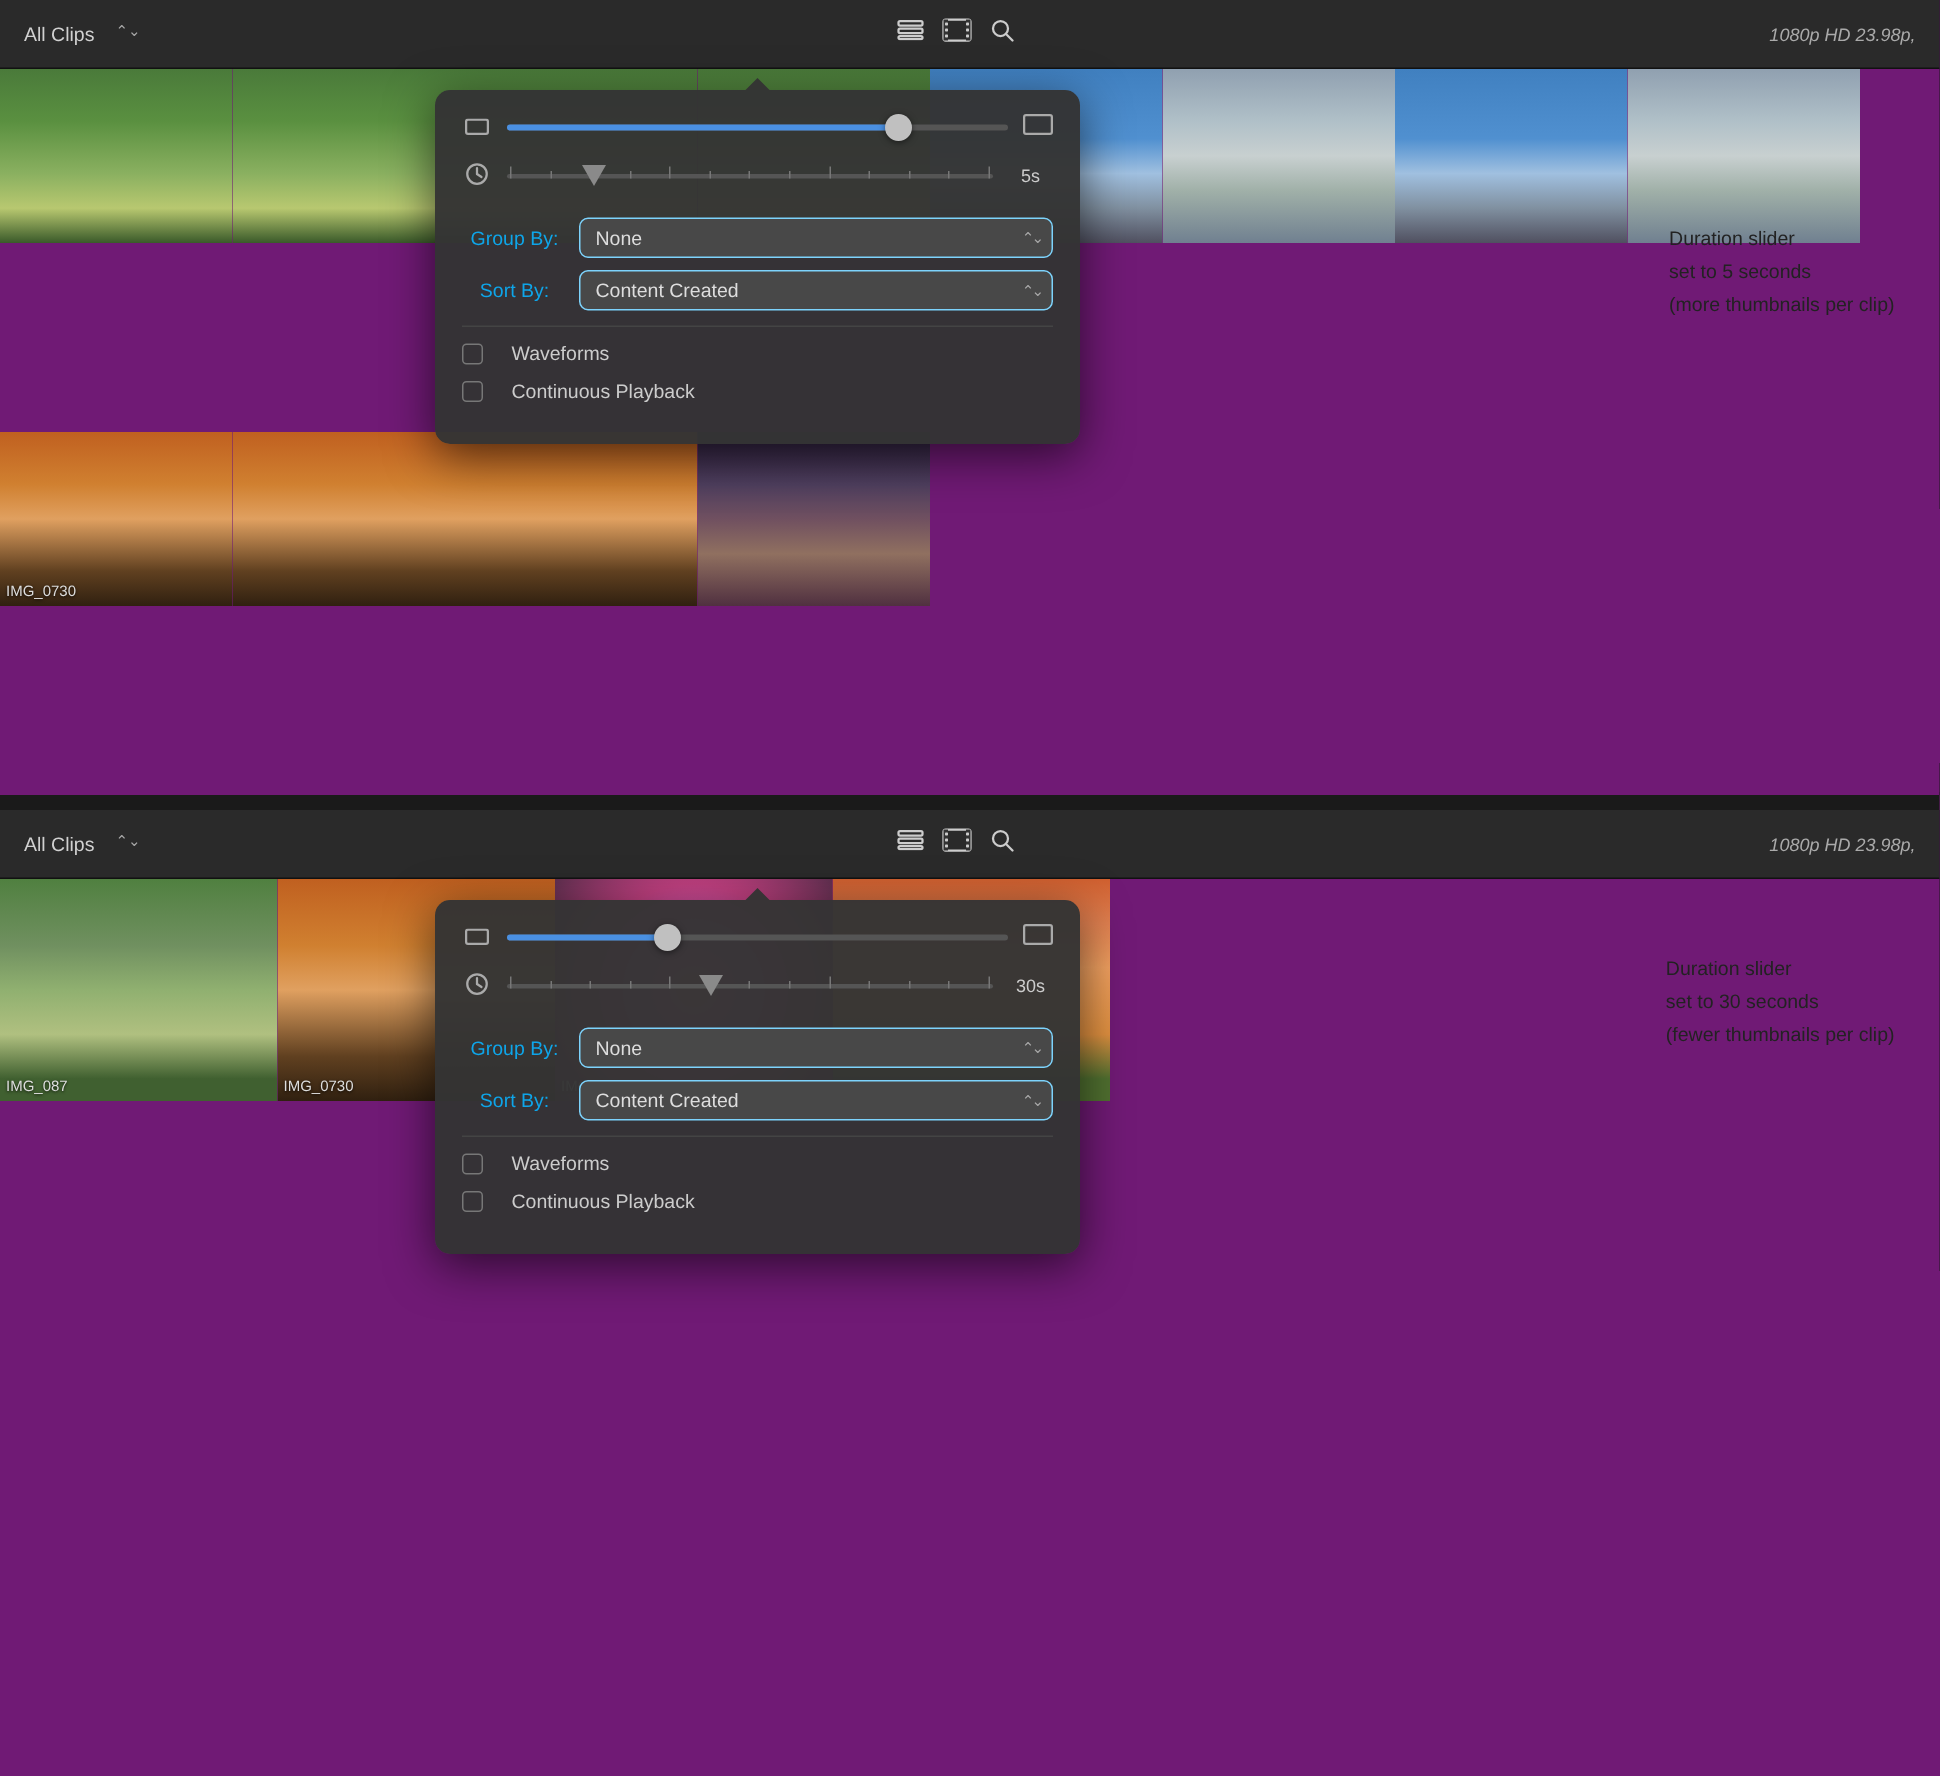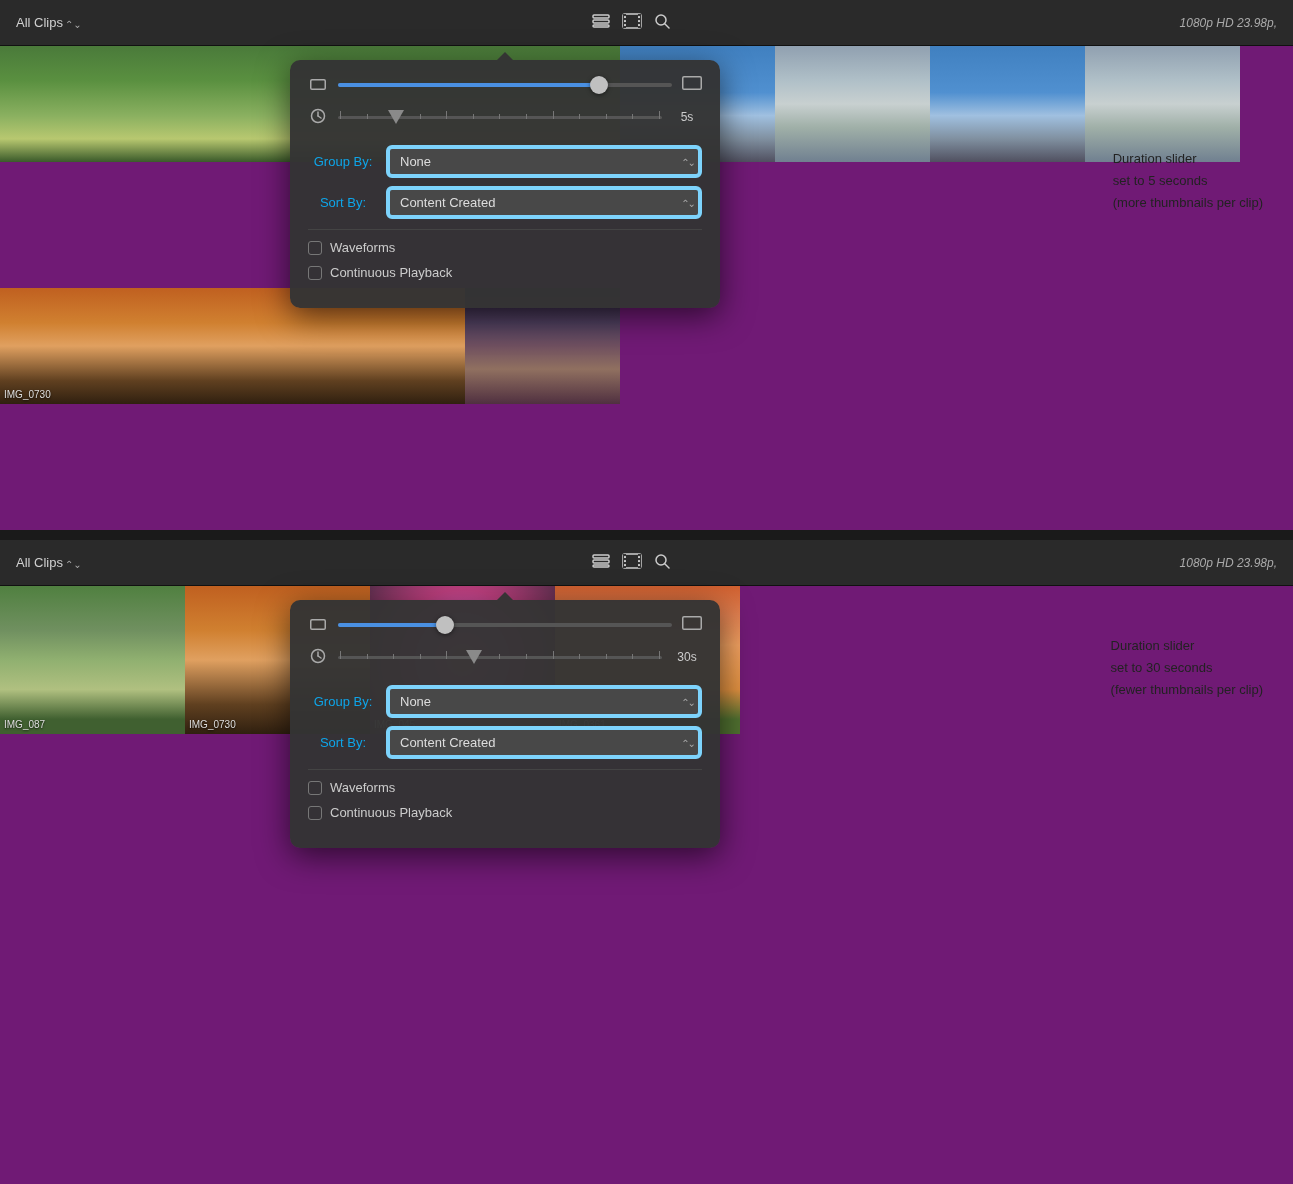"All Clips" .toolbar-title { align-items: flex-end -> flex-start; gap: 0 -> 12px }
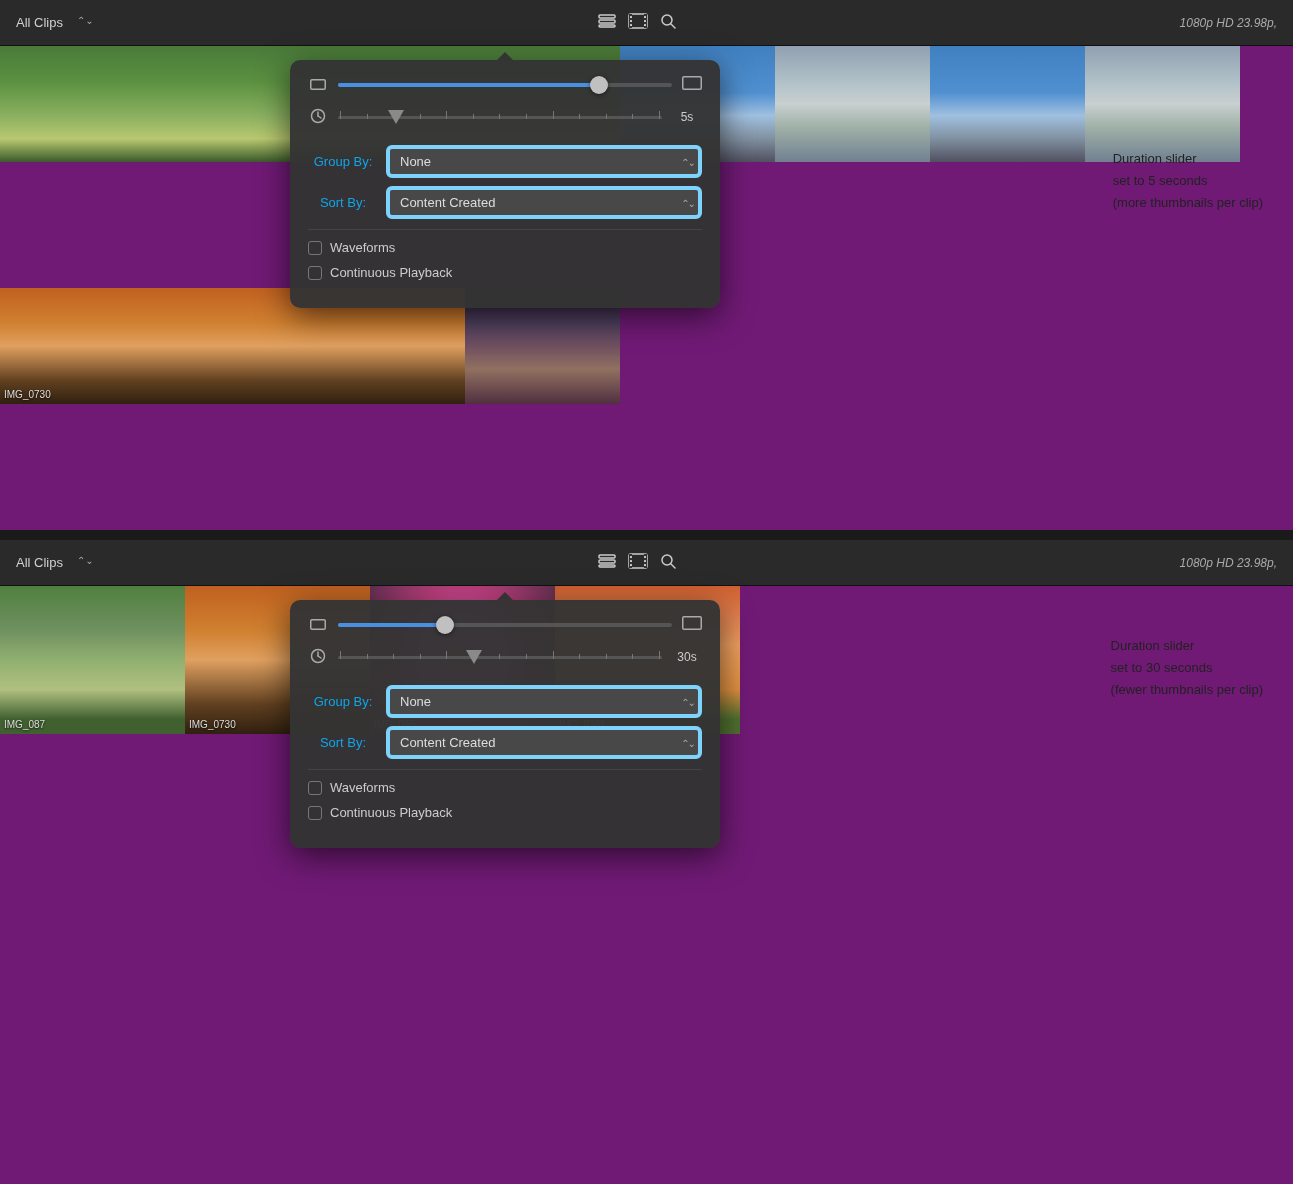"None" .dropdown-wrapper select { border: 4px solid #7dd3fc -> 1px solid #7dd3fc }
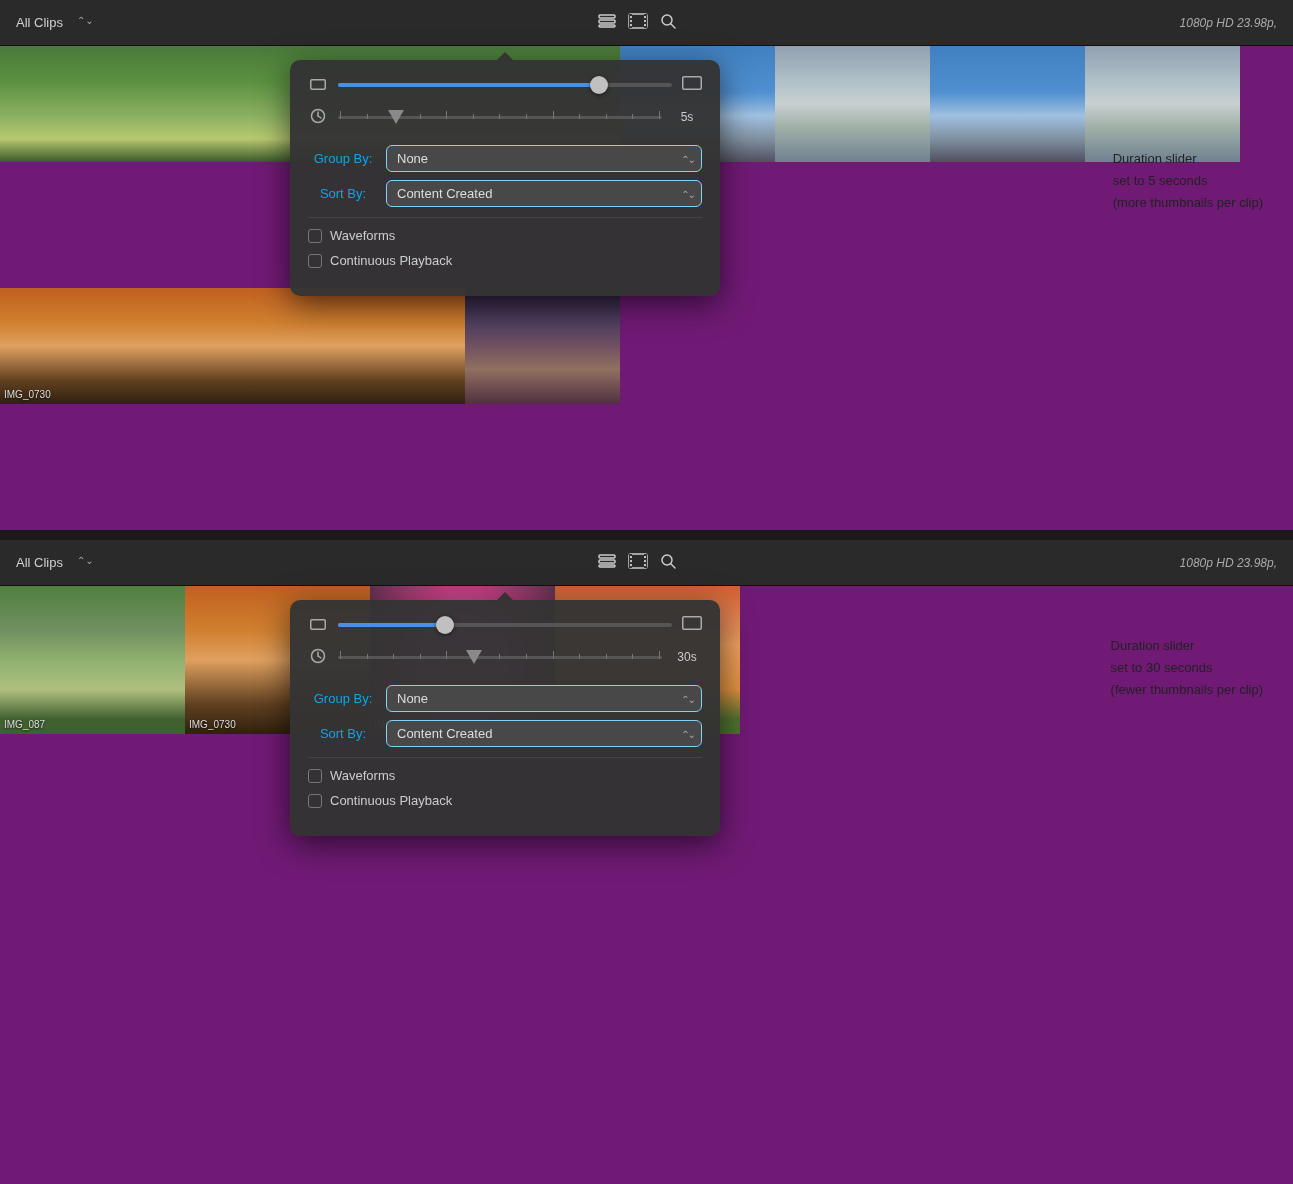"Waveforms" .checkbox-row { gap: 8px -> 19px }
